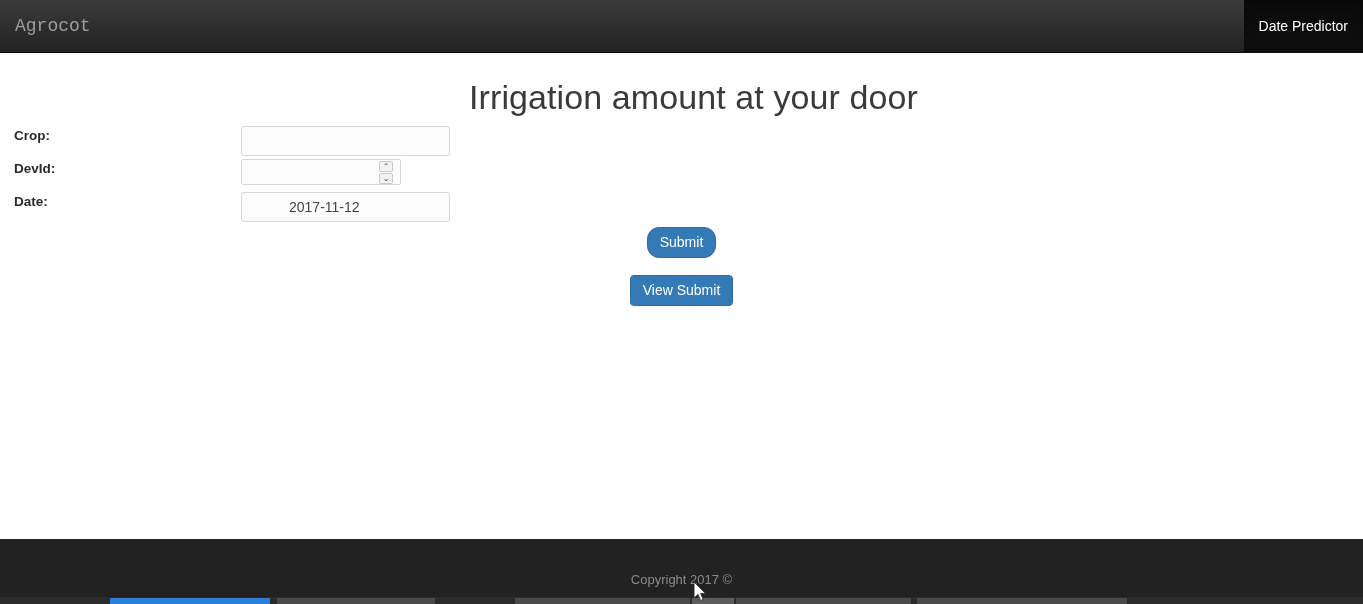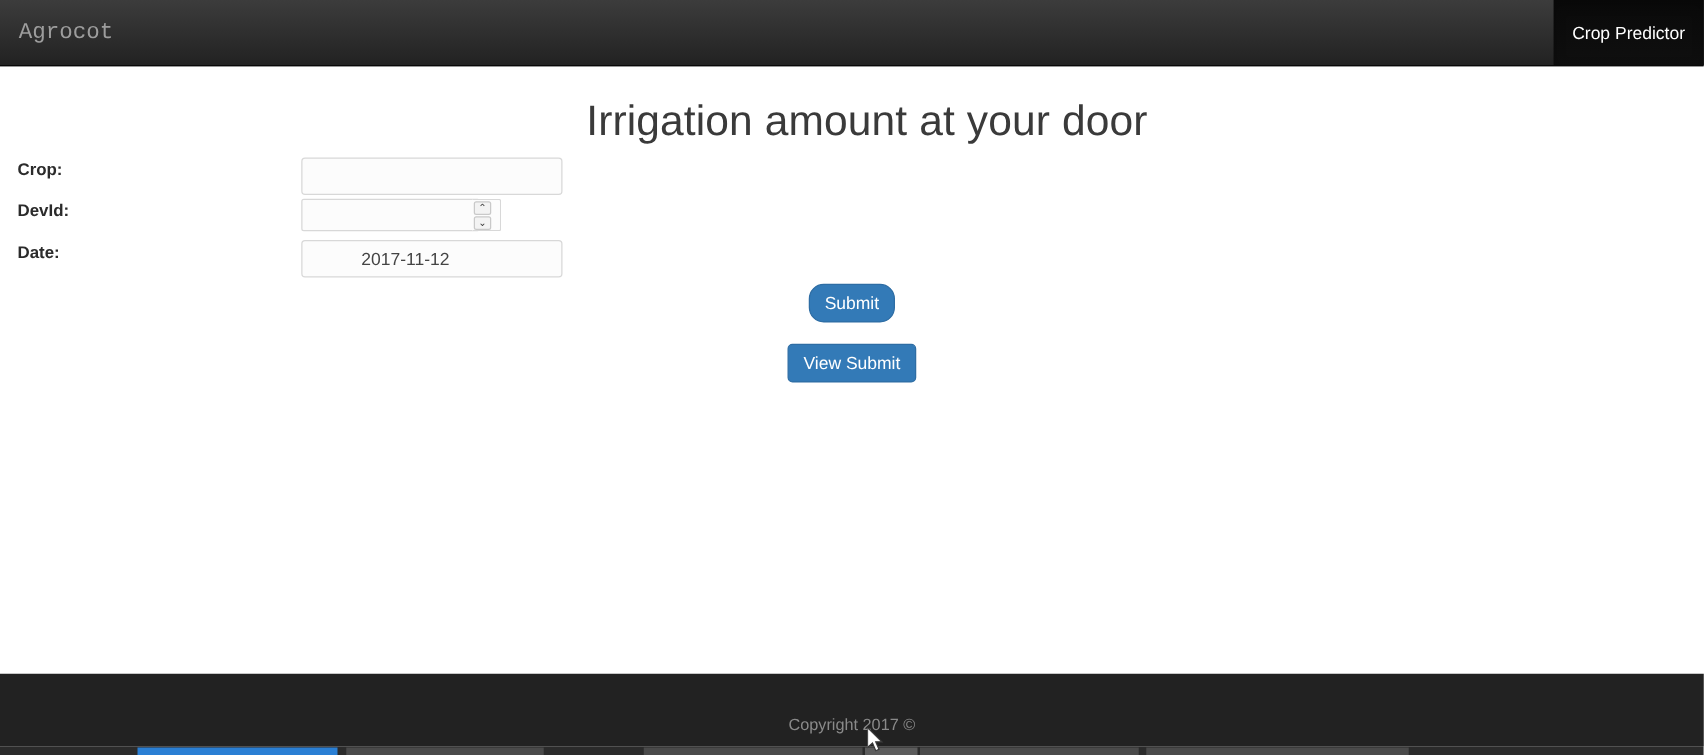"Crop Predictor" div.nav-item { text: Crop -> Date }
